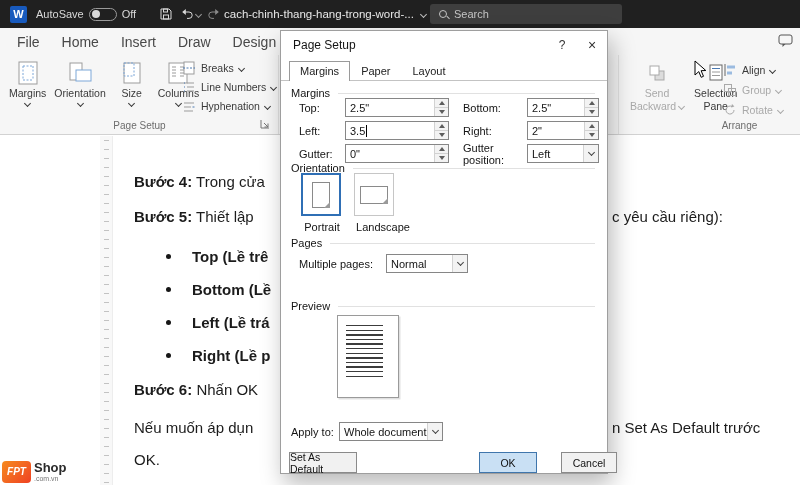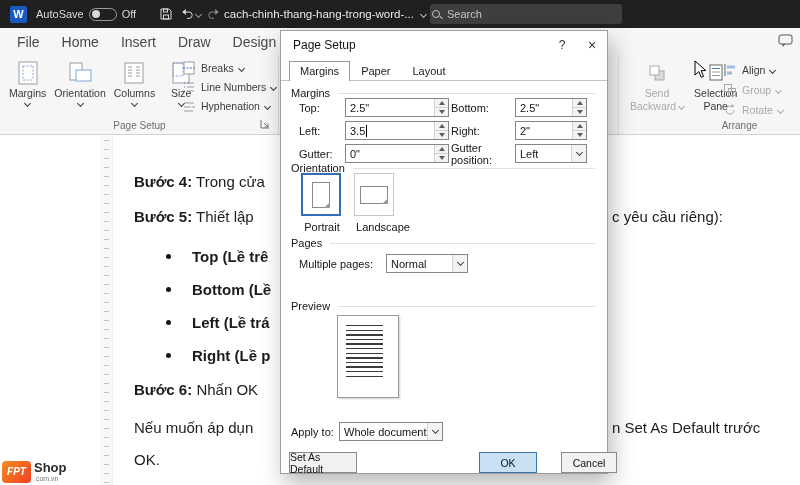"Search" .searchbox { padding: 0 2px -> 0 9px }
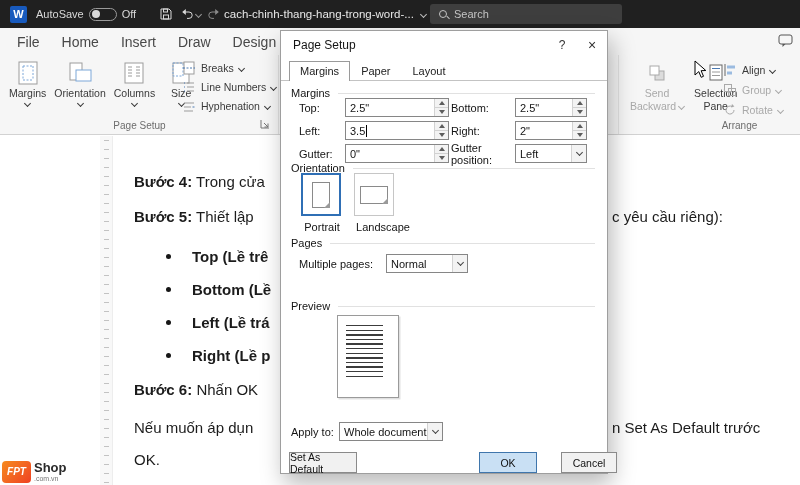"Columns" div.bigbtn { order: before "Size" -> after "Size" }
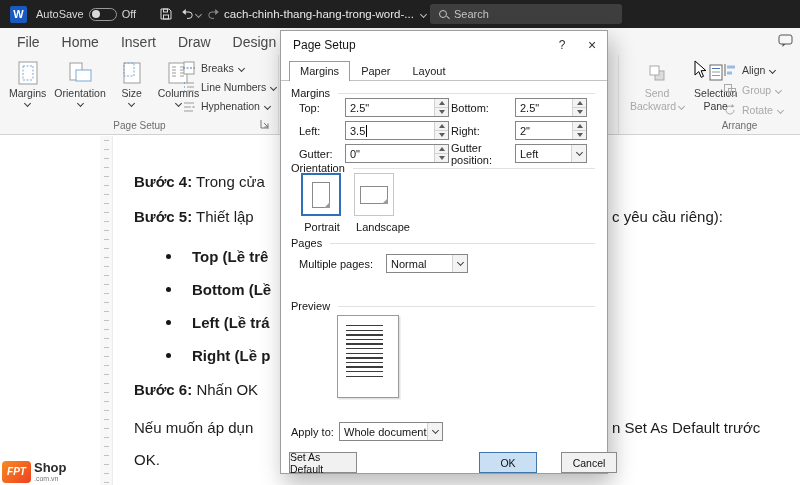"Bottom:" .ml2 { margin-left: 2px -> 14px }
